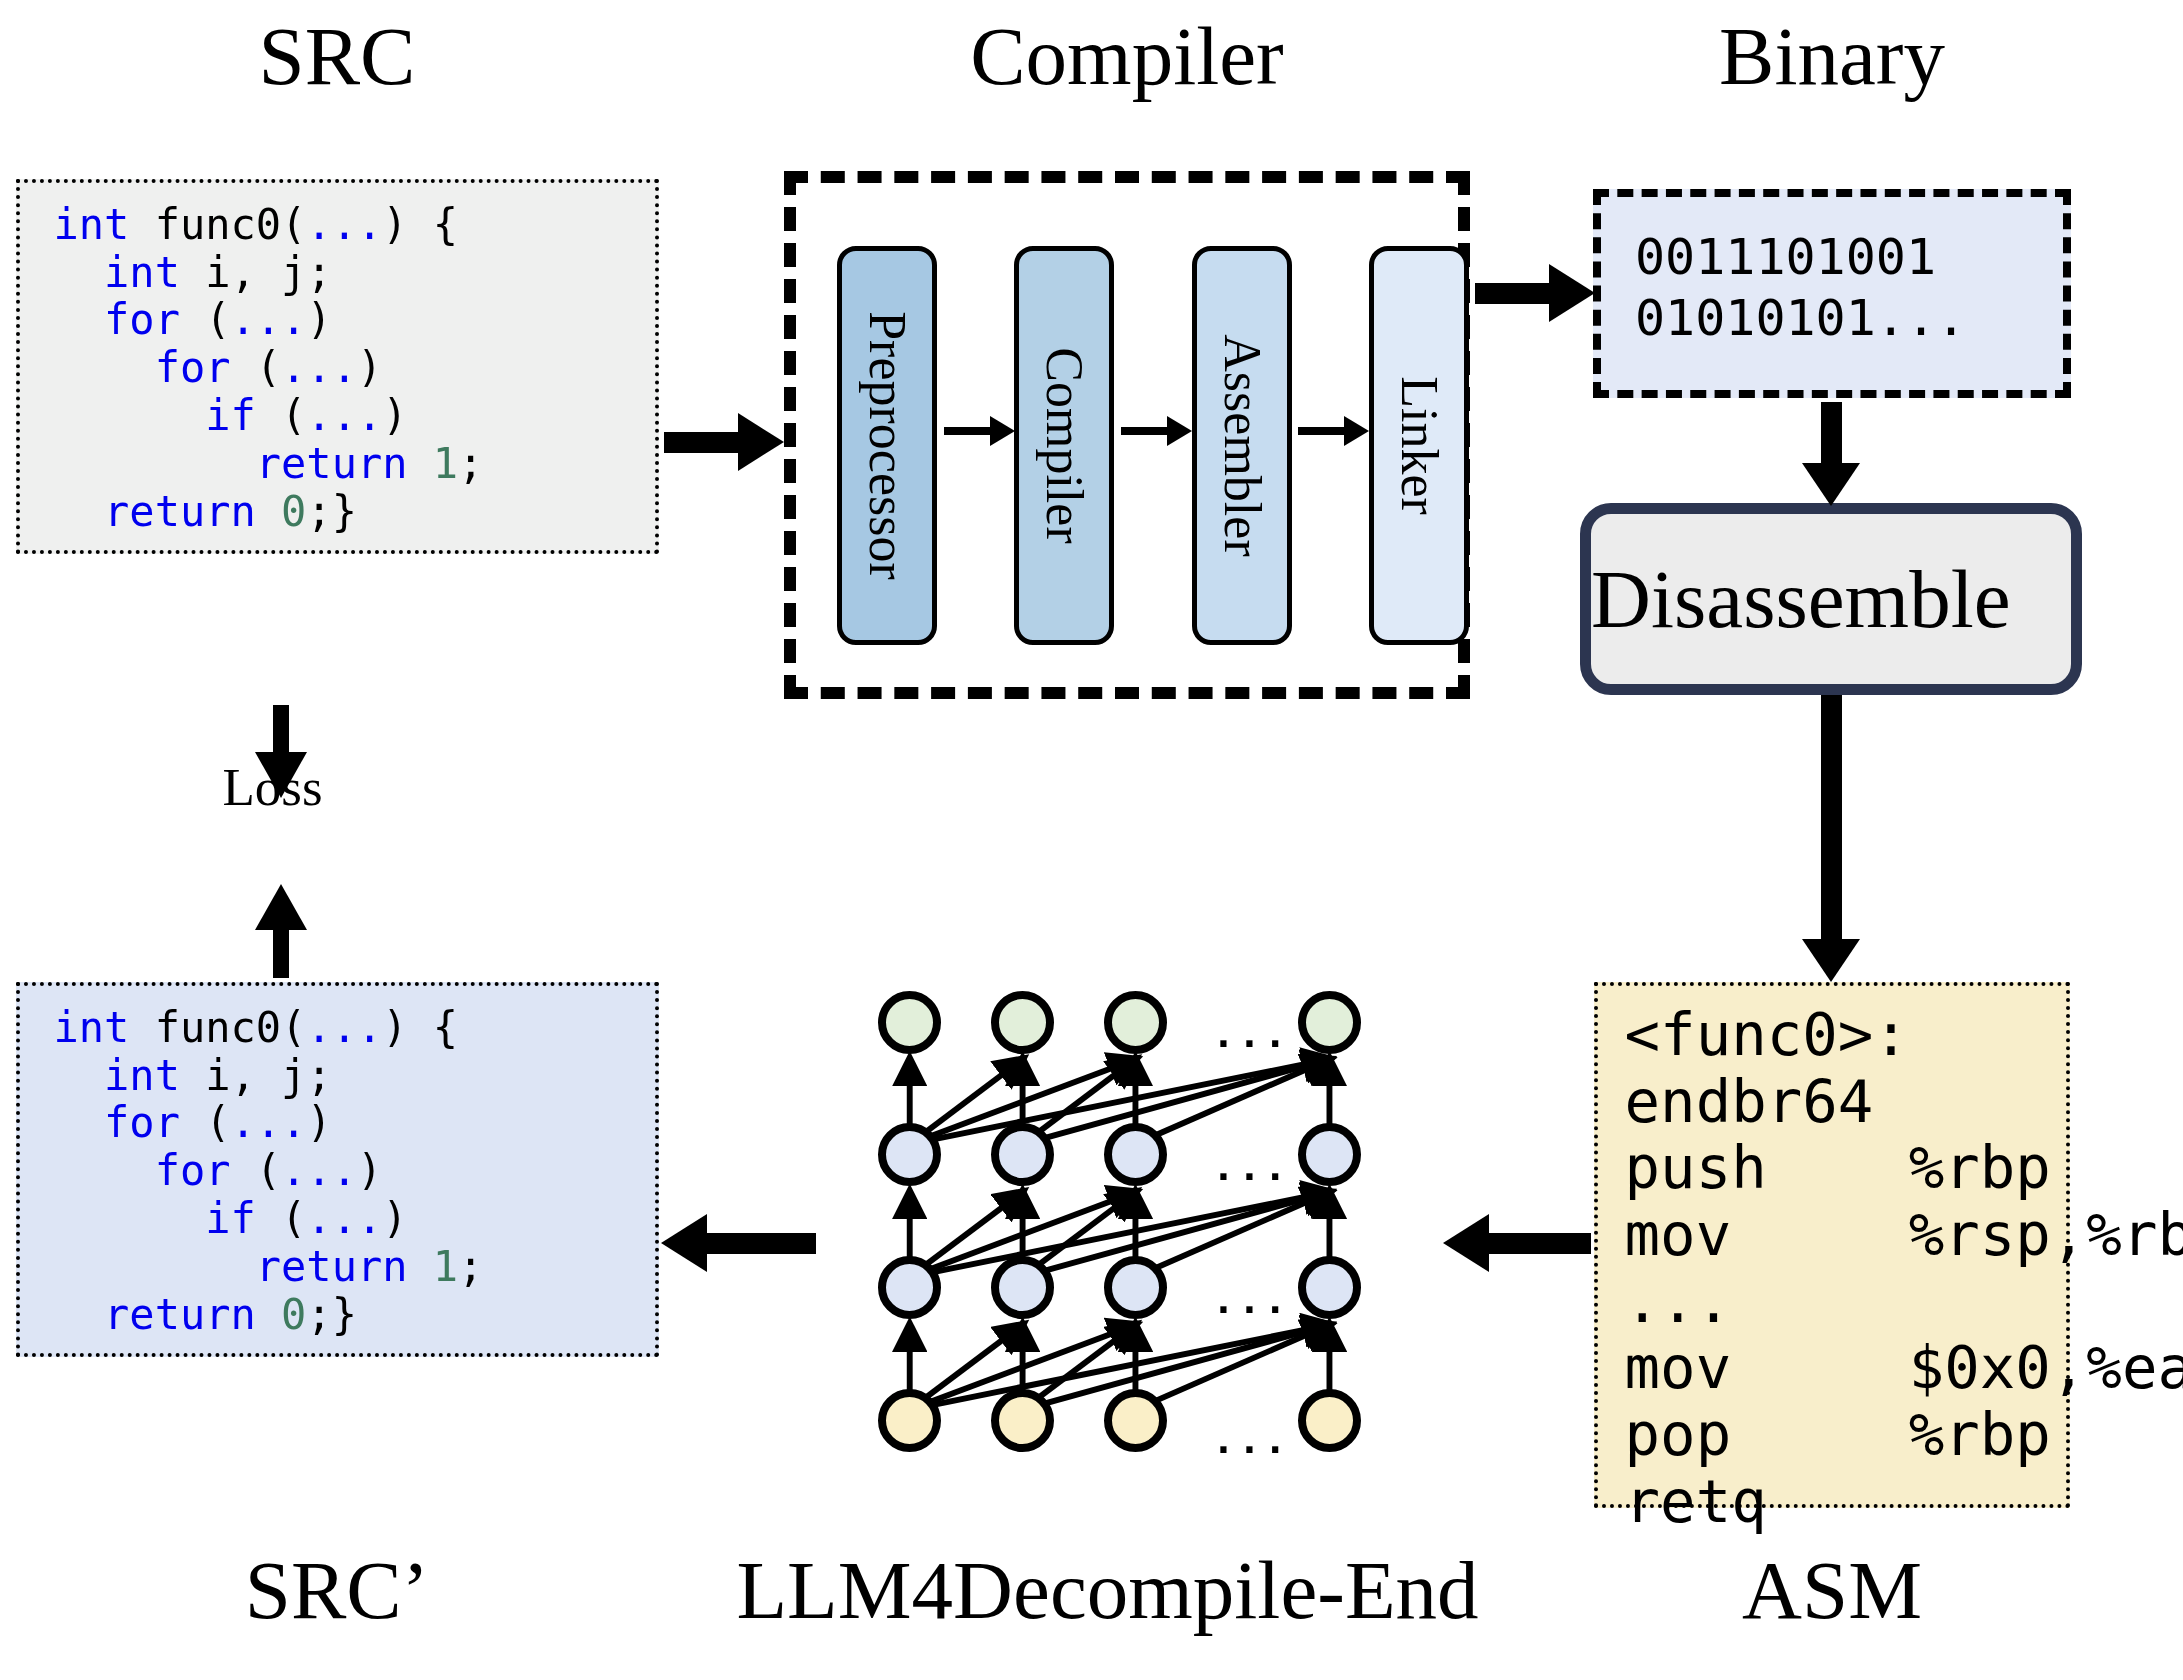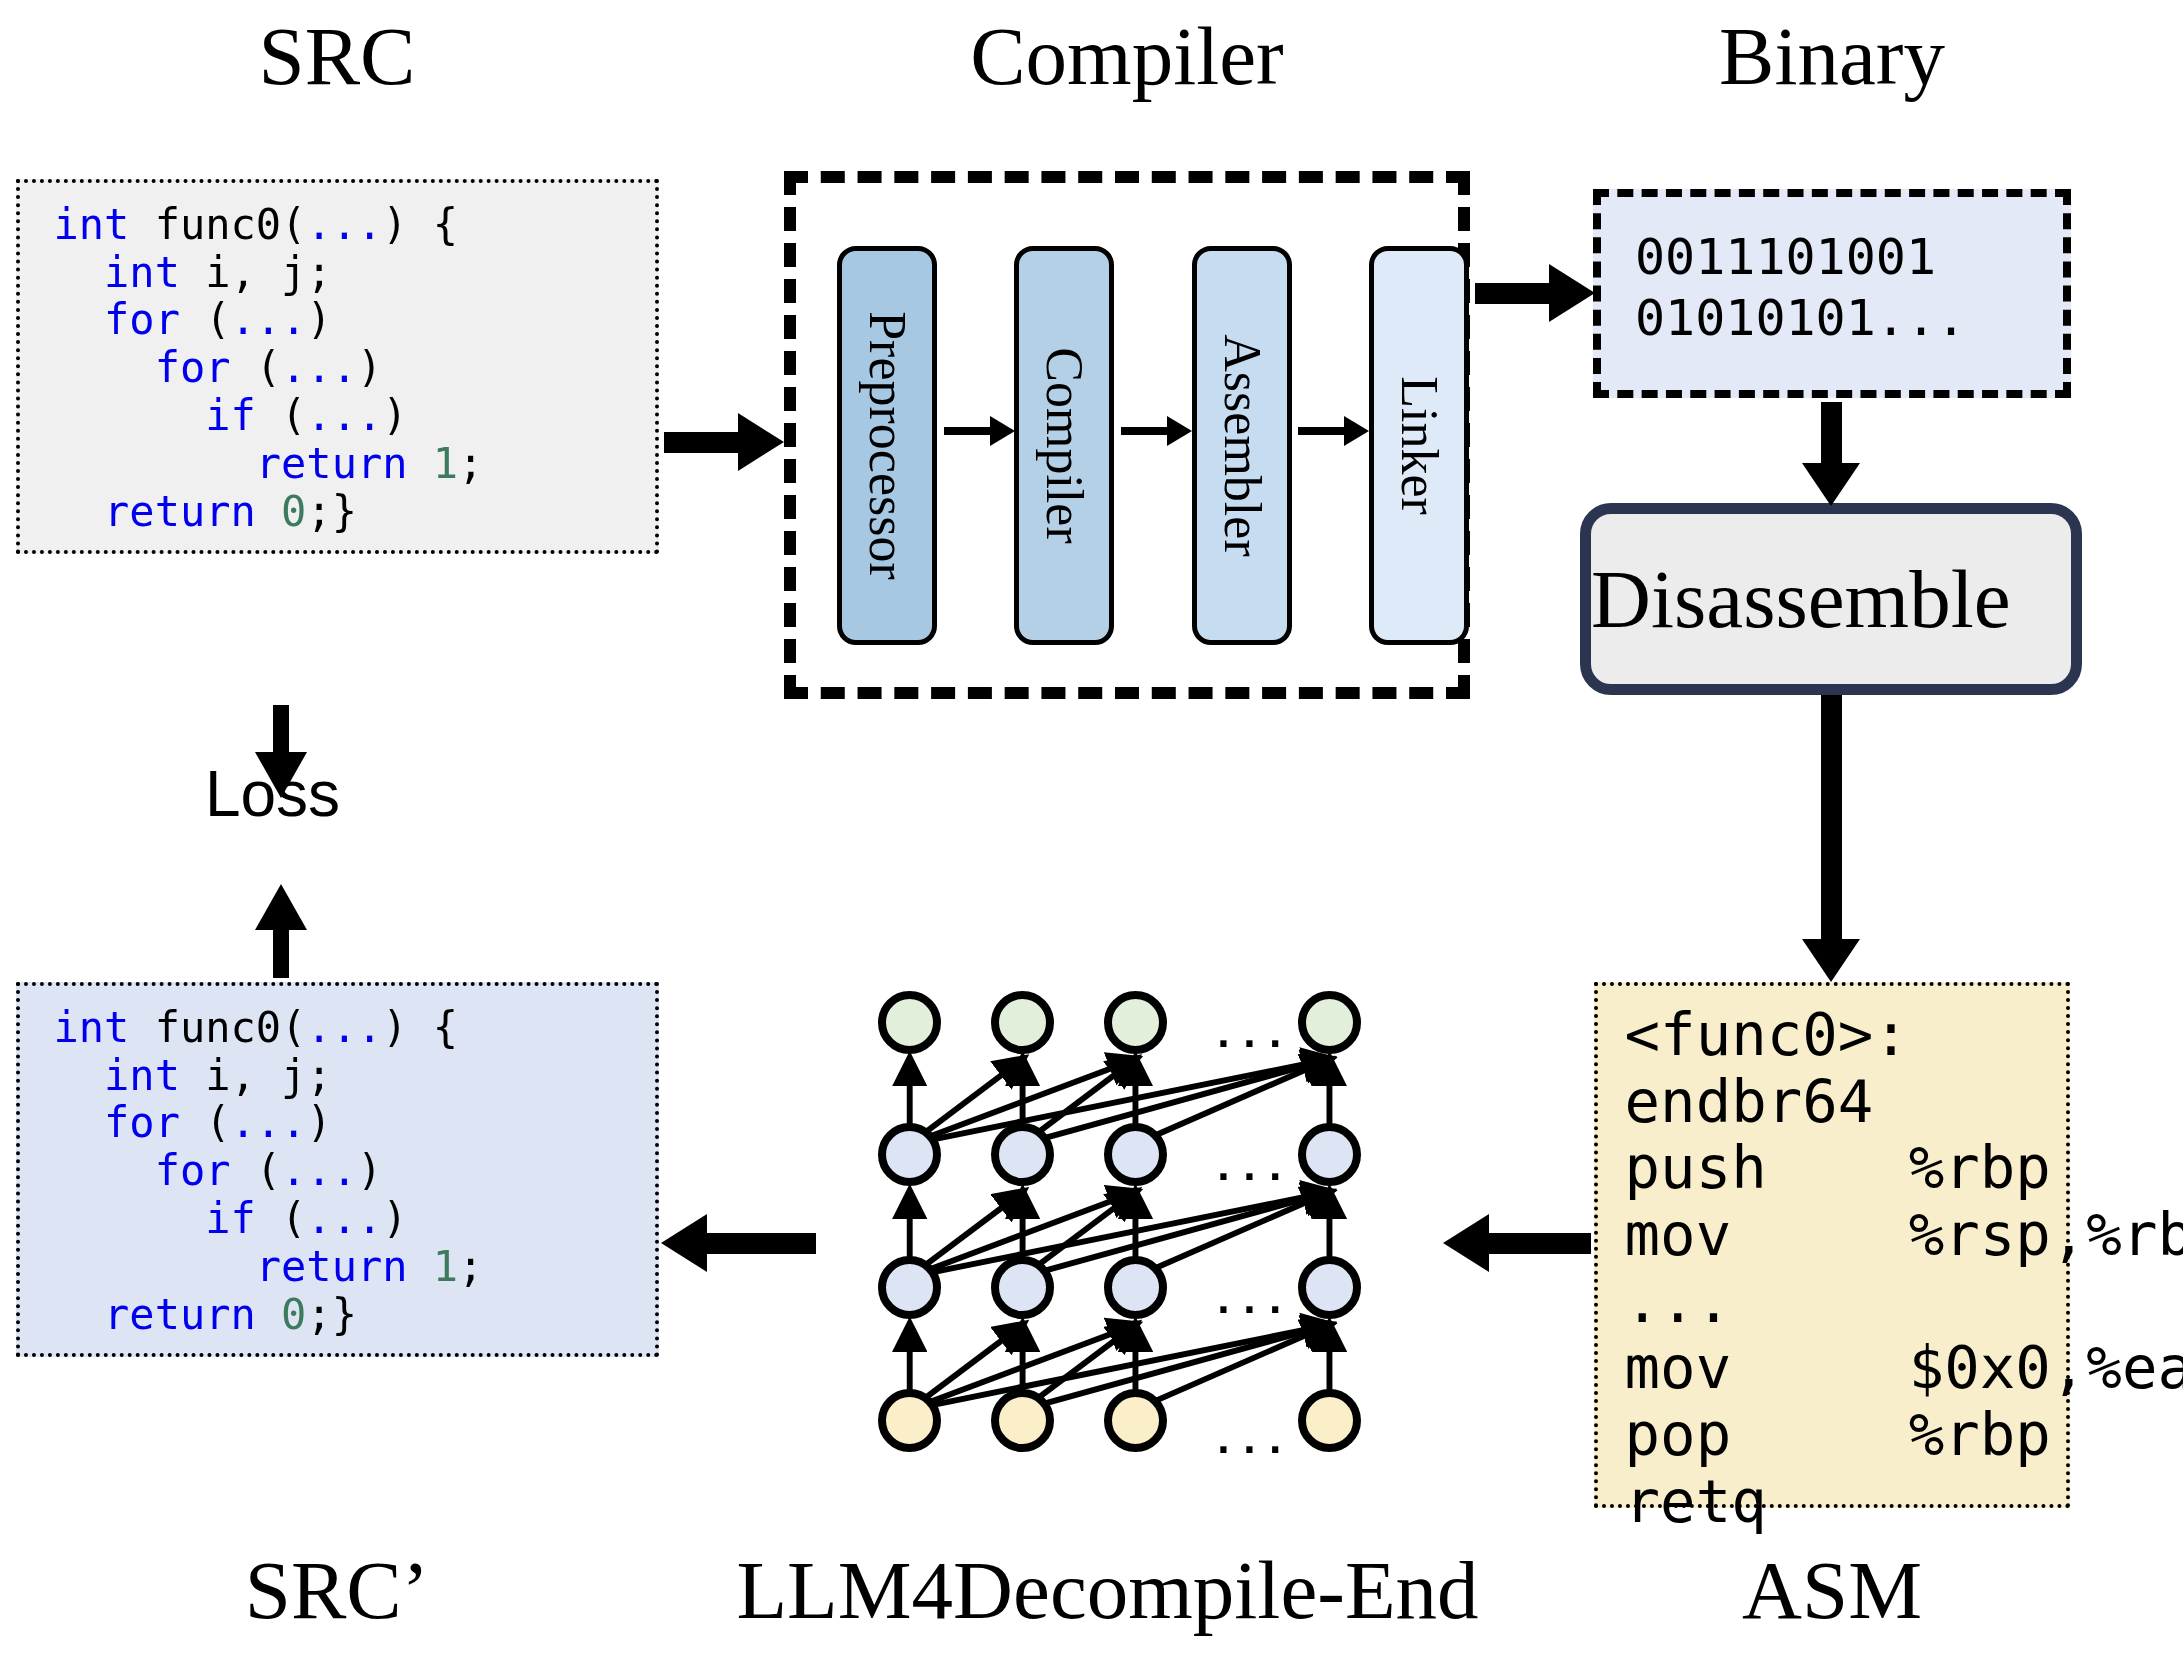"Loss" #loss-label span { font-family: Liberation Sans, sans-serif -> Liberation Serif, serif; font-size: 64px -> 53px }
